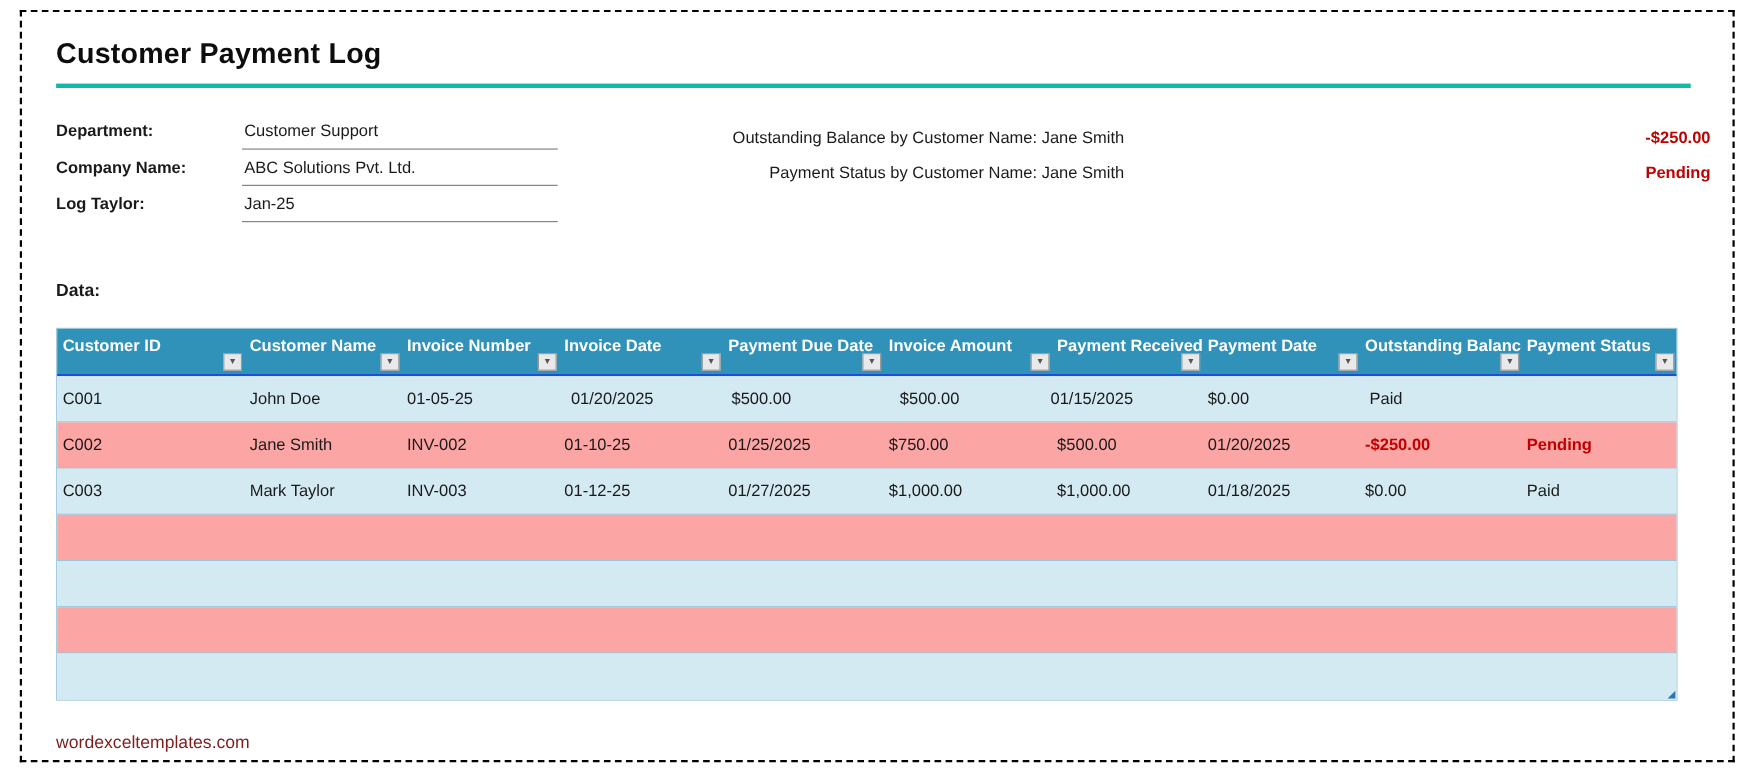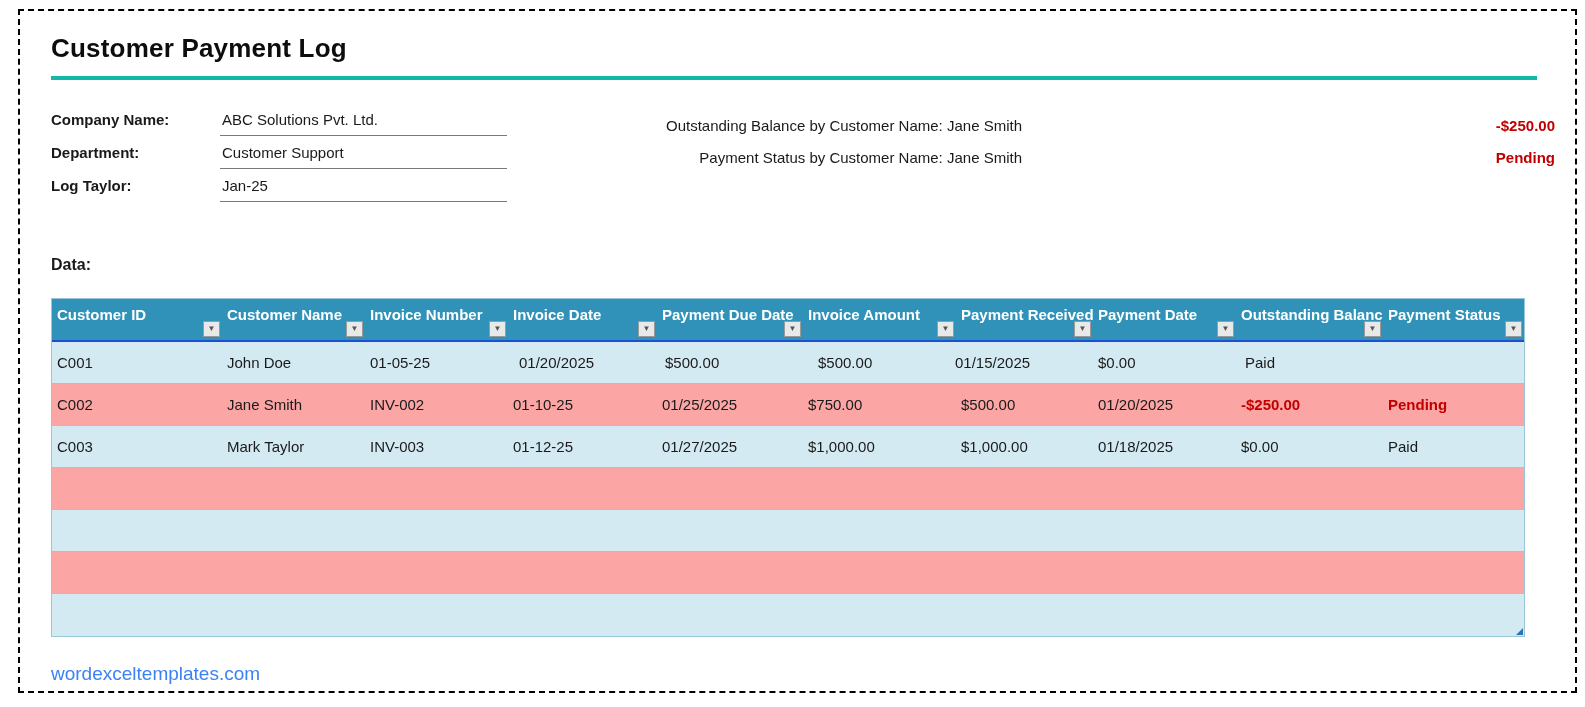"Company Name:" div.field-row { order: before "Department:" -> after "Department:" }
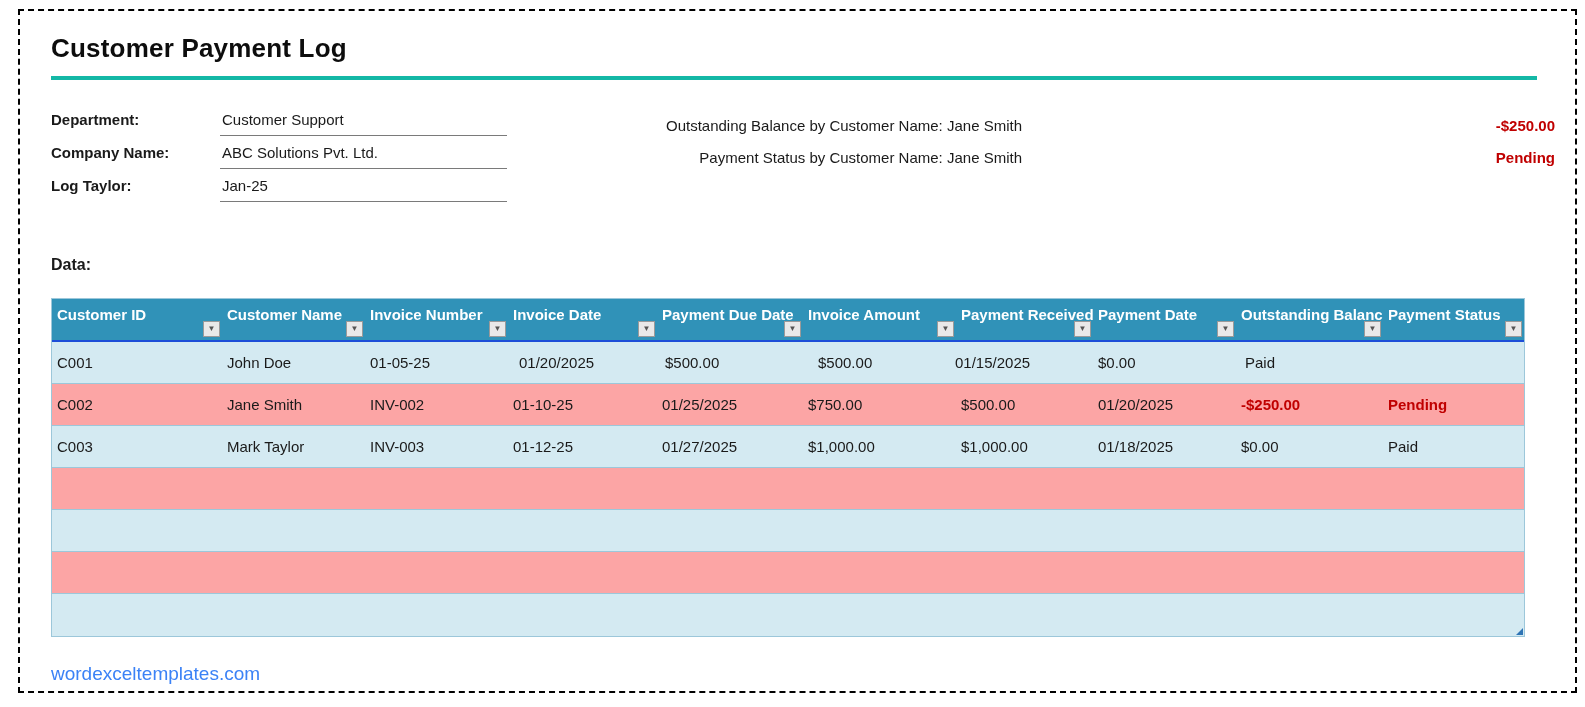"wordexceltemplates.com" .footer { color: #3b82f6 -> #7f1d1d; font-size: 19px -> 16px }
